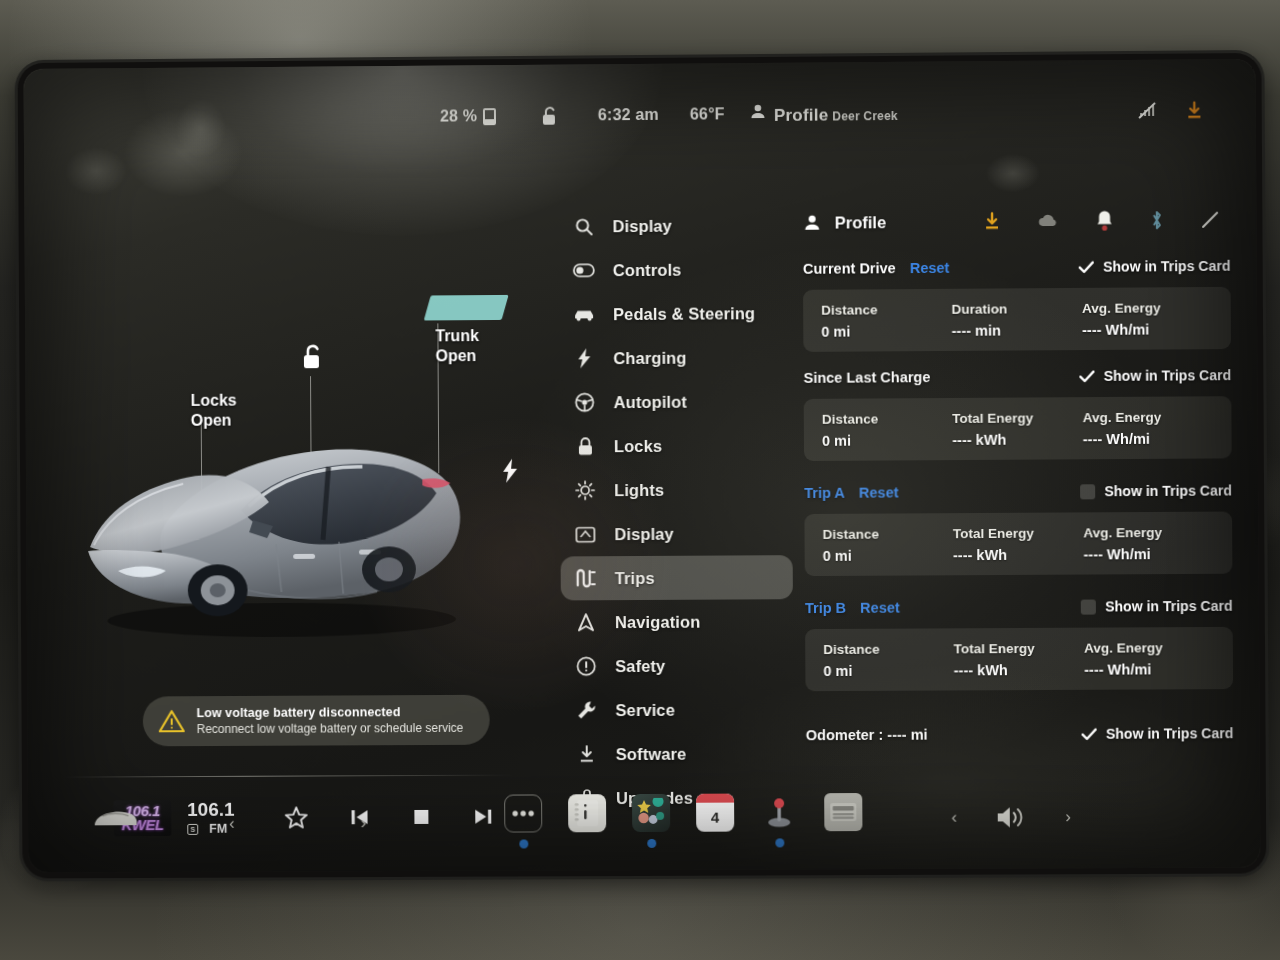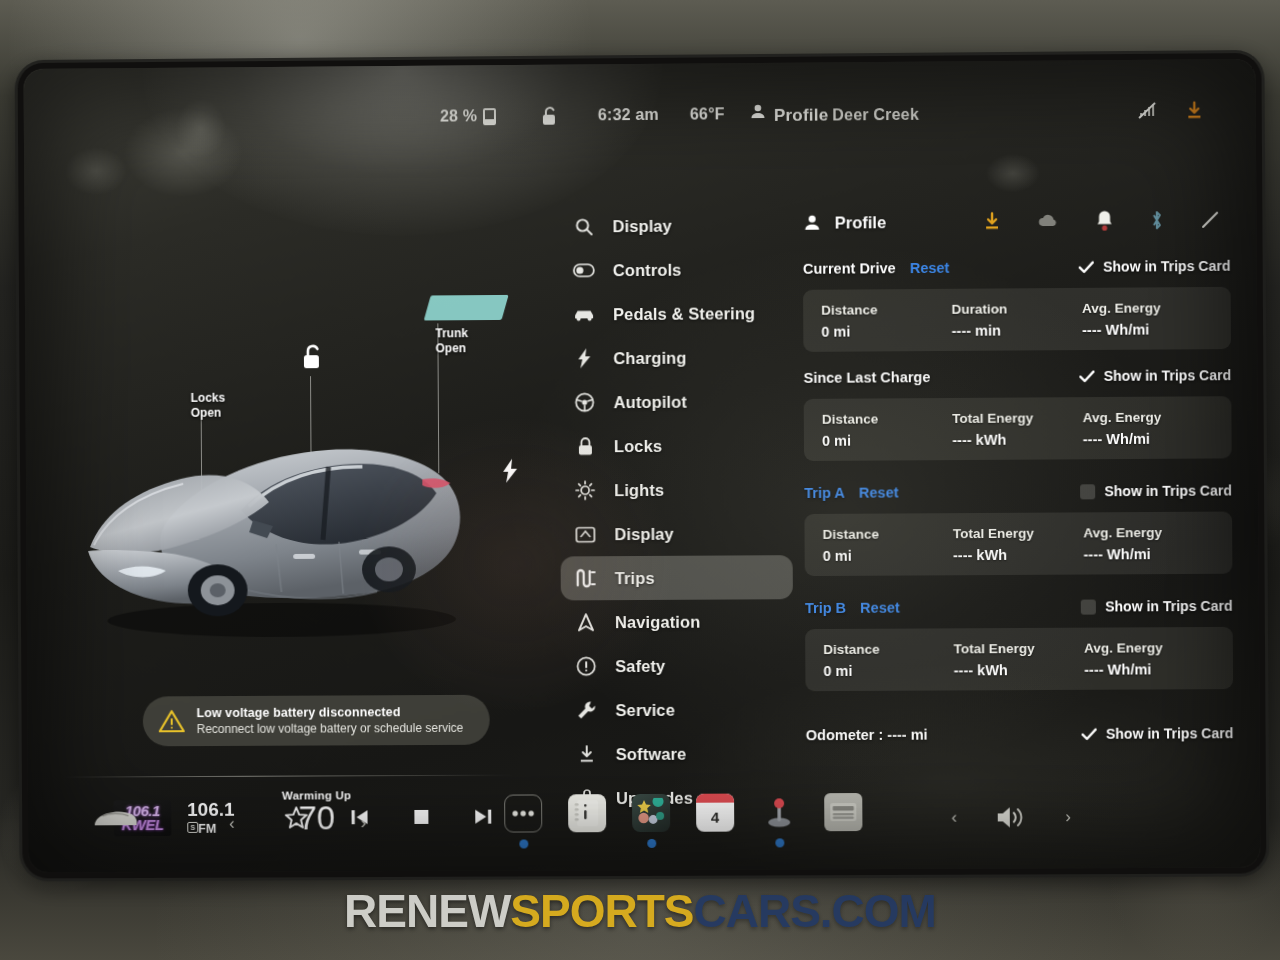"Deer Creek" #sb-profile .psub { font-size: 16px -> 12px }
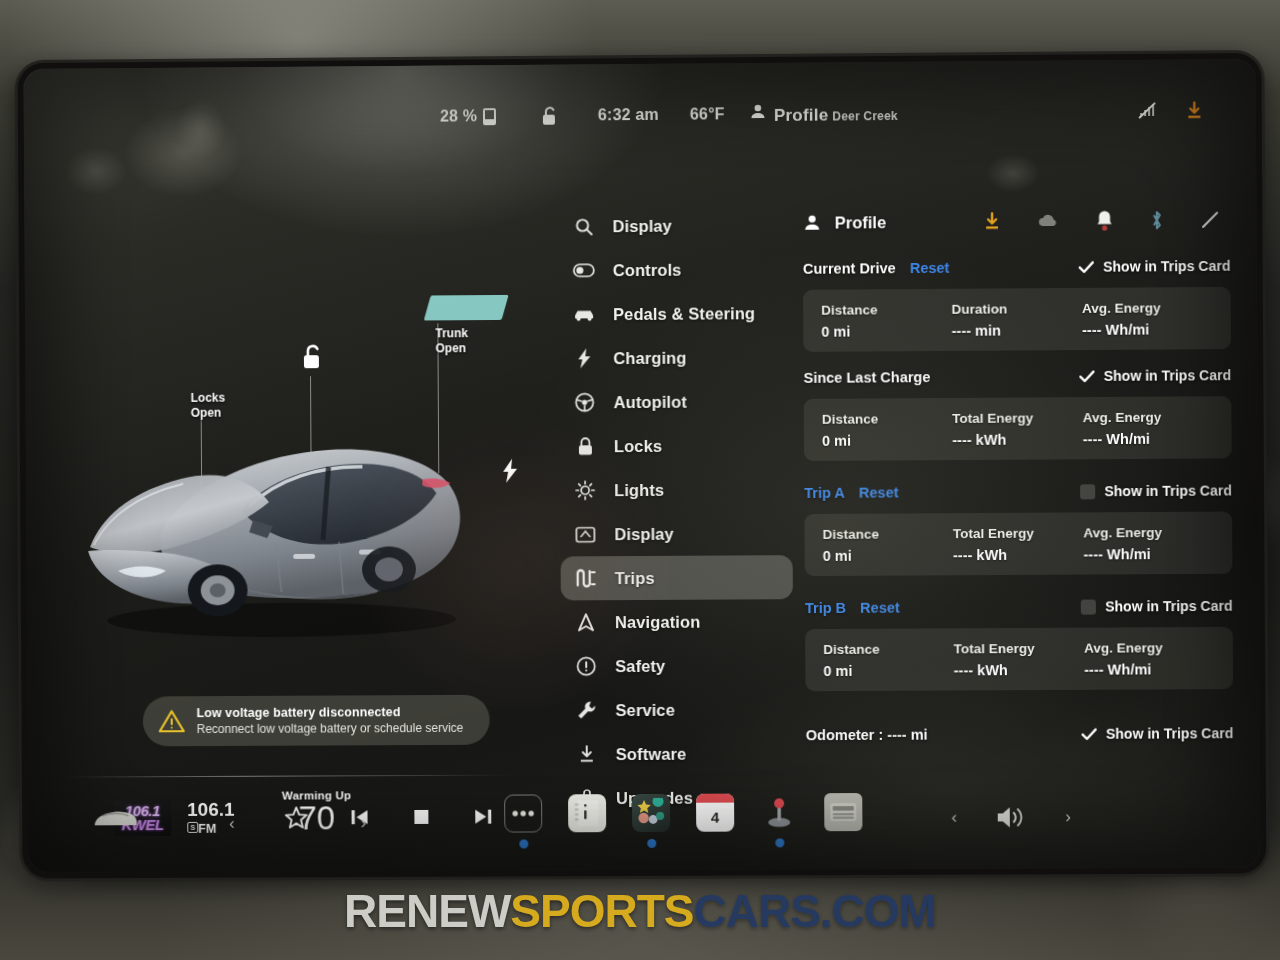"Trunk" .callout { font-size: 12px -> 16px }
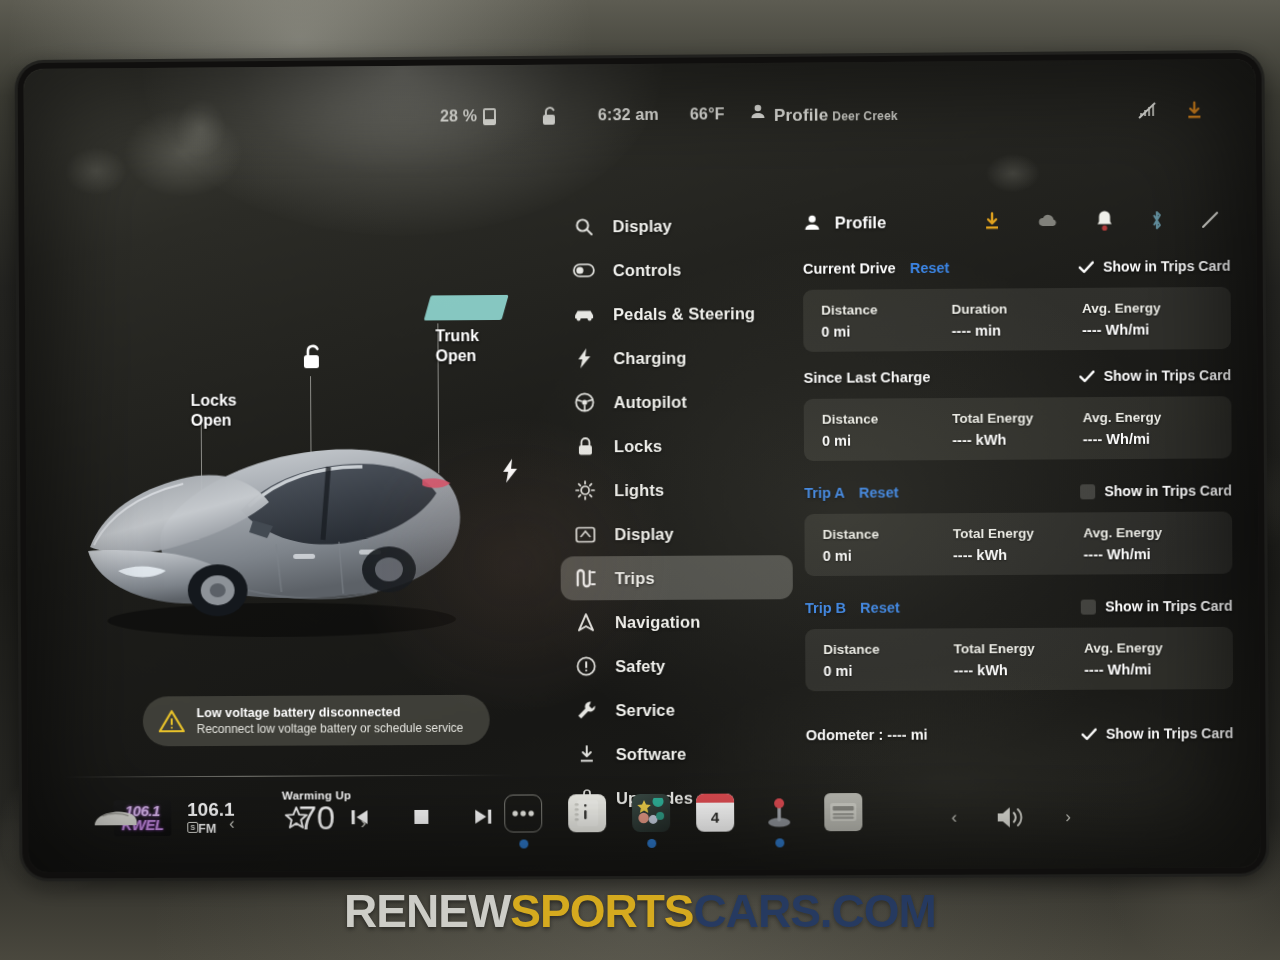"Warming Up" div { html: <div> <div>Warming Up</div> <div>70</div> </div> -> none }
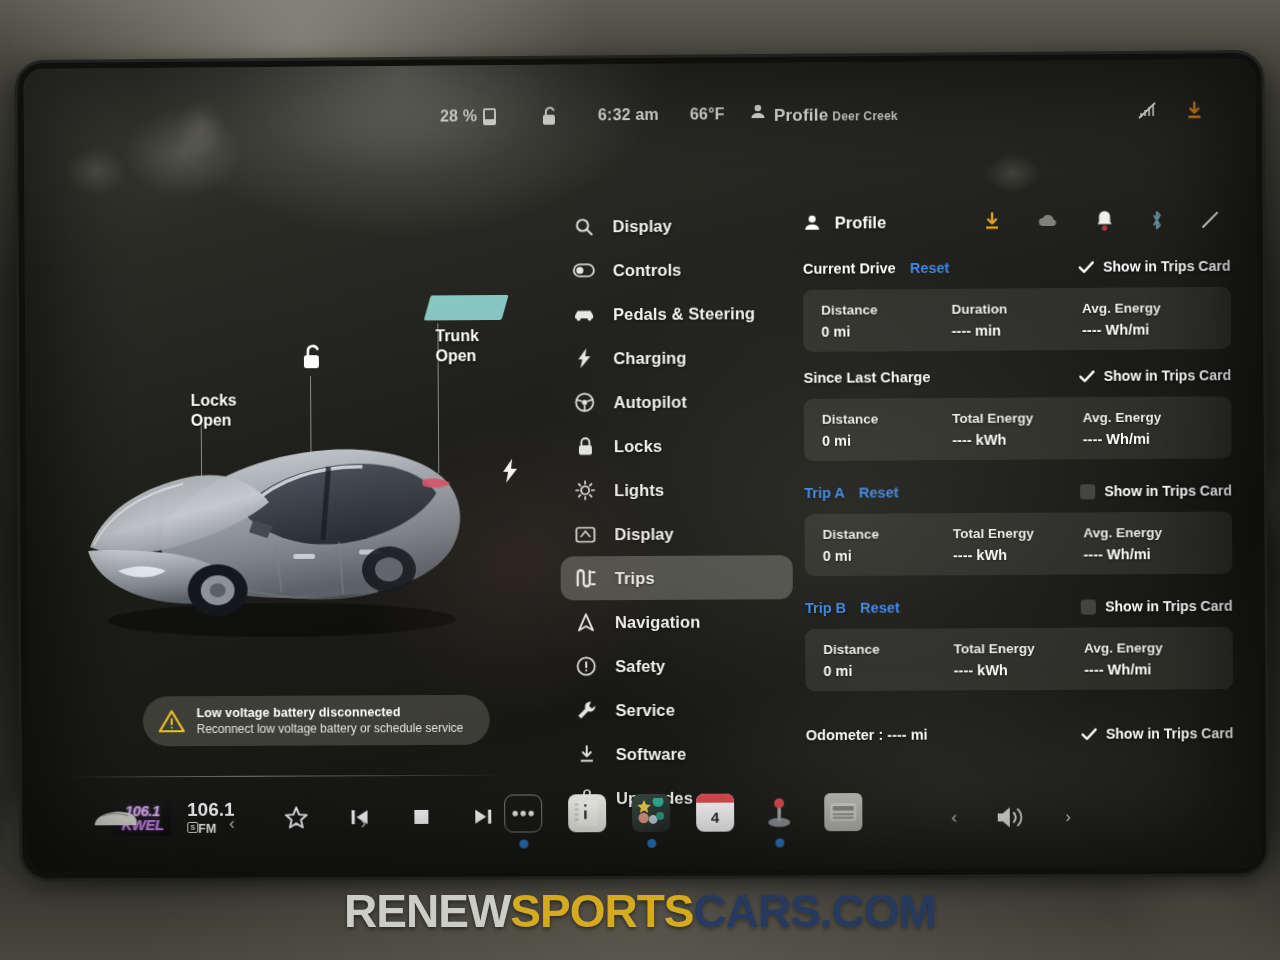"FM" #station-text .band { align-items: none -> center; gap: 0 -> 11px }
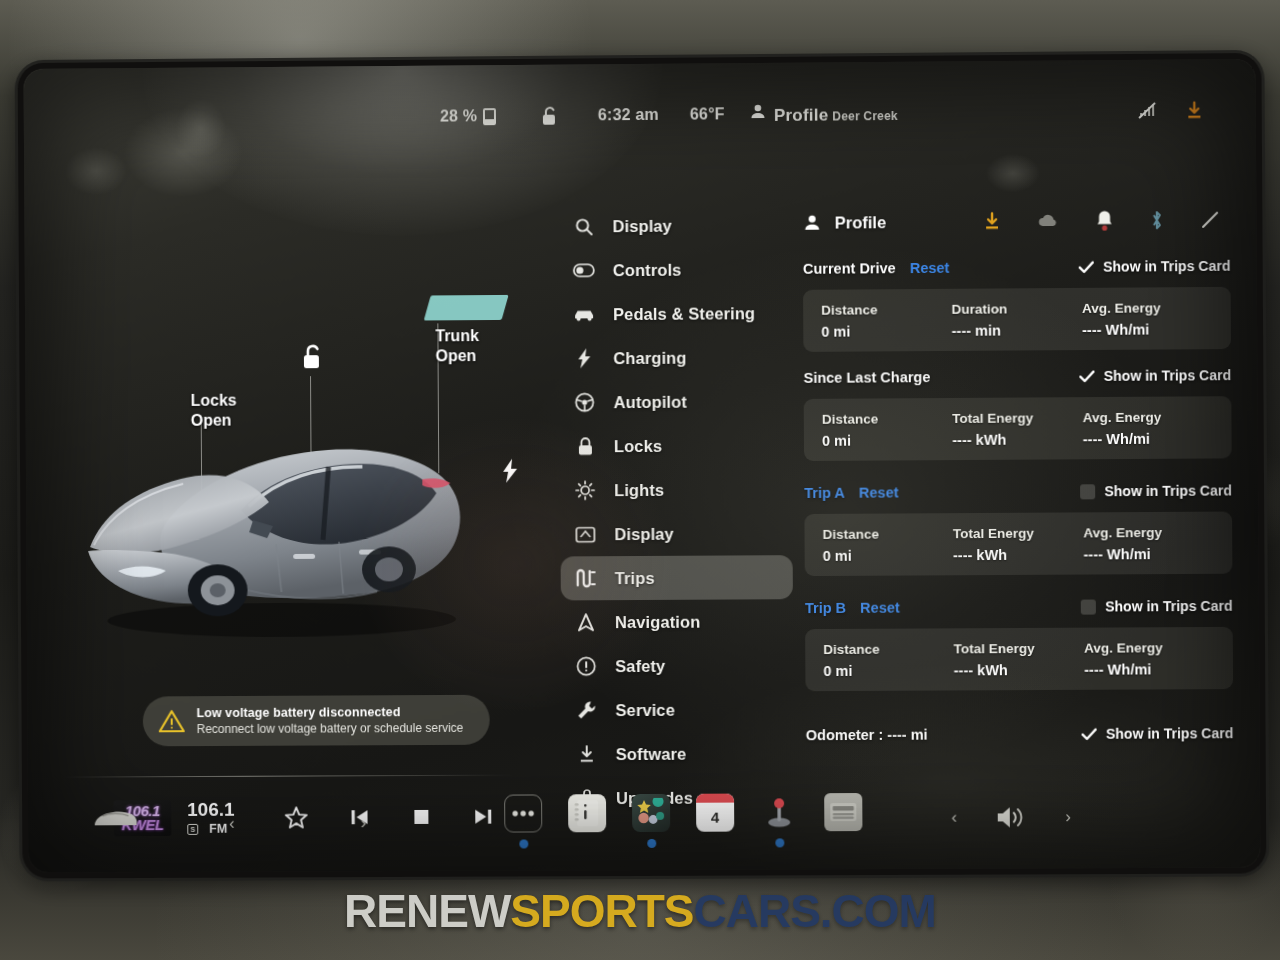"RENEWSPORTSCARS.COM" div { html: <div> <span>RENEW</span><span>SPORTS</span><span>CARS.COM</span> </div> -> none }
